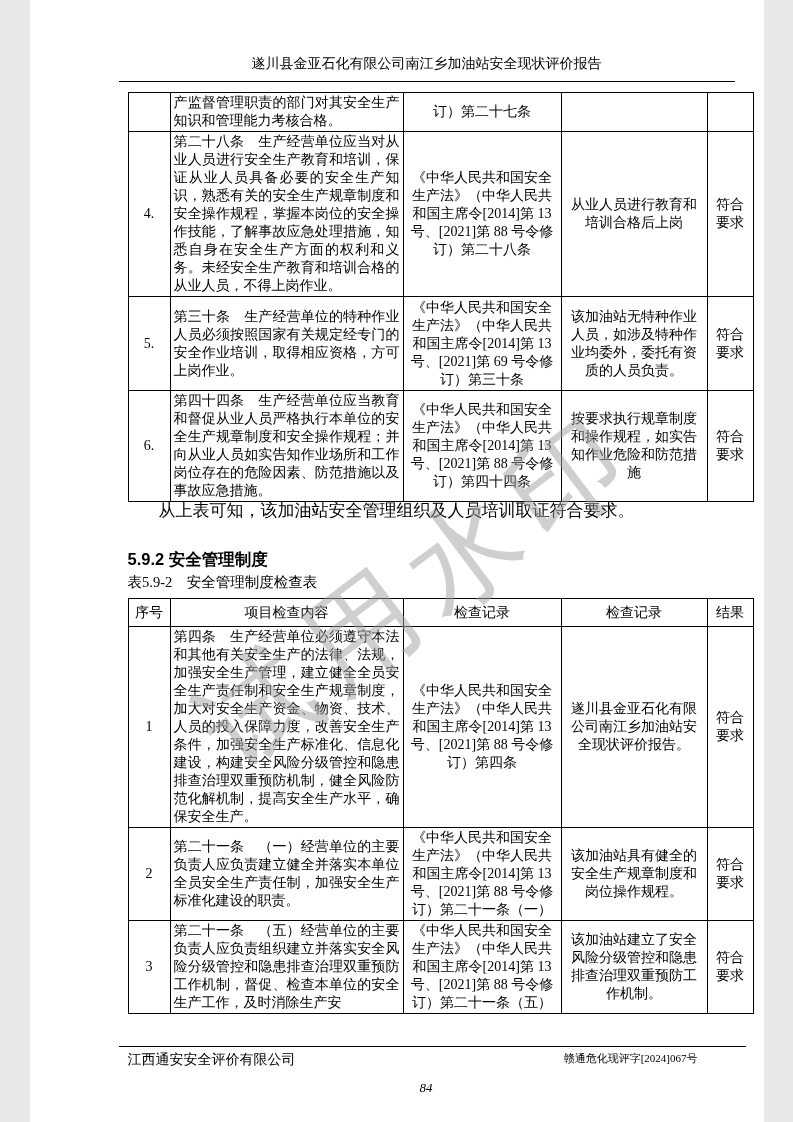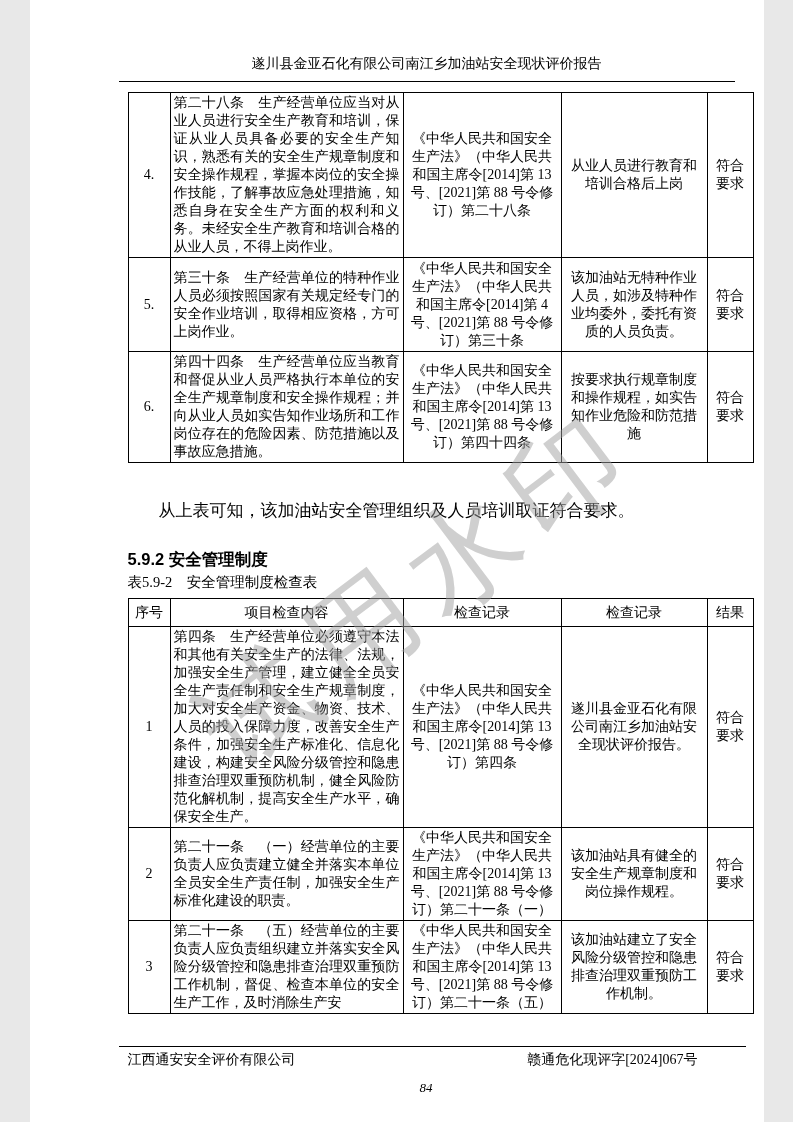"产监督管理职责的部门对其安全生产知识和管理能力考核合格。" tr { html: none -> <tr> <td></td> <td>产监督管理职责的部门对其安全生产知识和管理能力考核合格。</td> <td>订）第二十七条</td> <td></td> <td></td> </tr> }
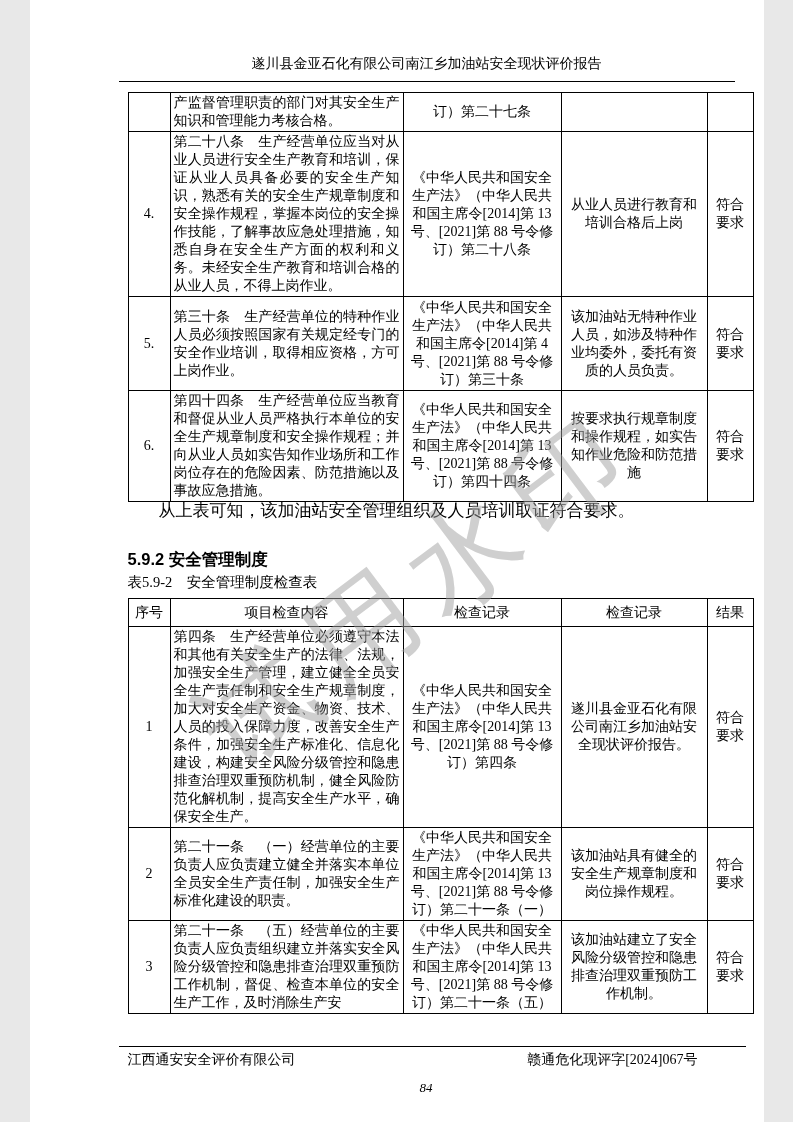"《中华人民共和国安全生产法》（中华人民共和国主席令[2014]第 4" td.basis { text: 4 号、[2021]第 88 -> 13 号、[2021]第 69 }
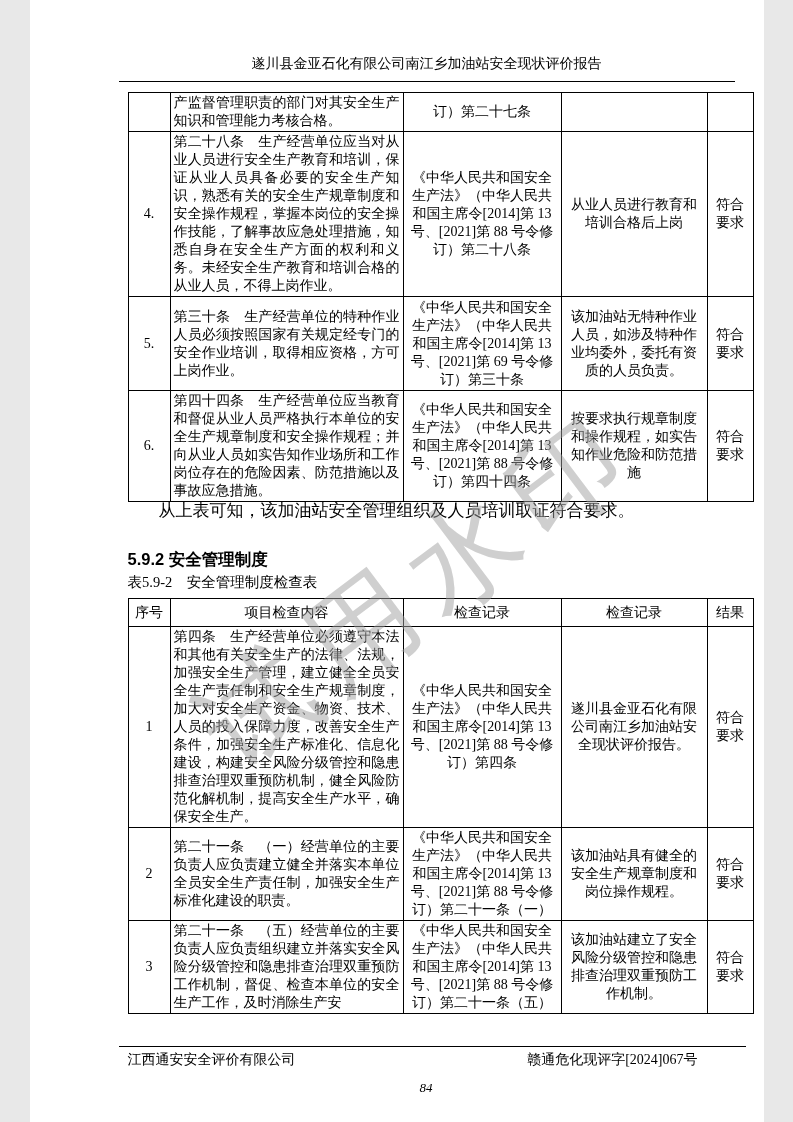"赣通危化现评字[2024]067号" .footer-right { font-size: 14px -> 11px }
